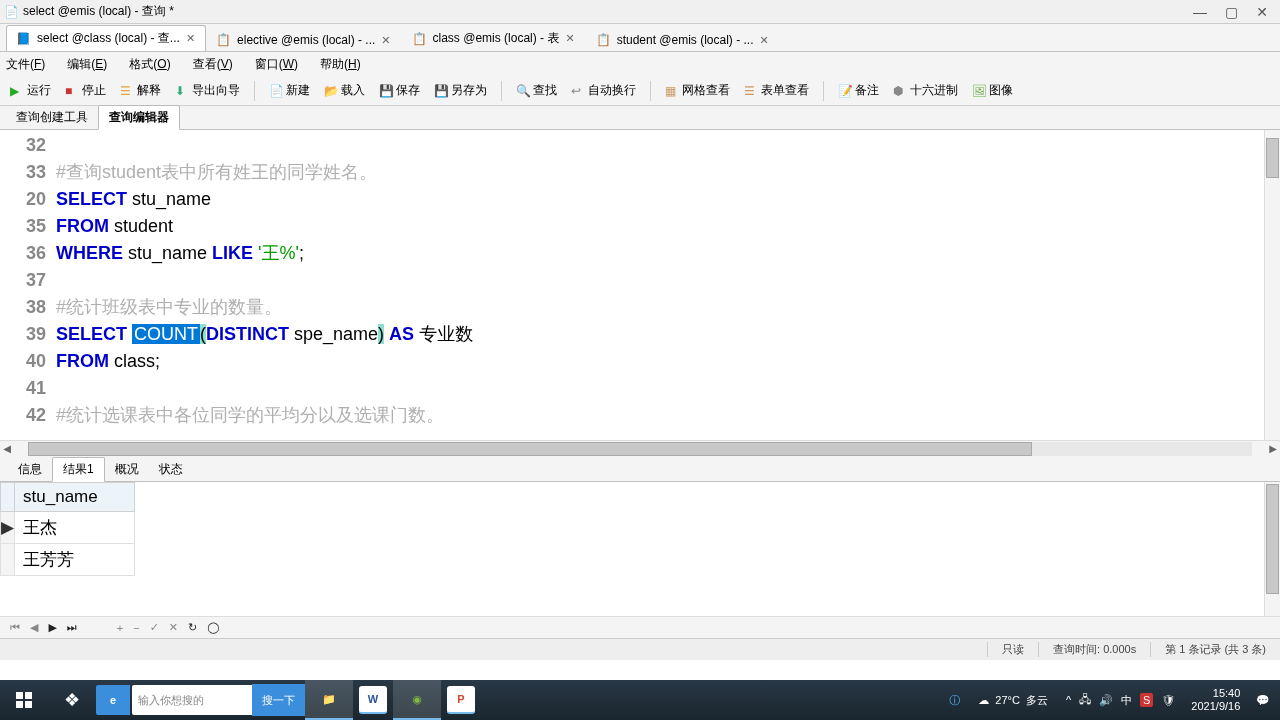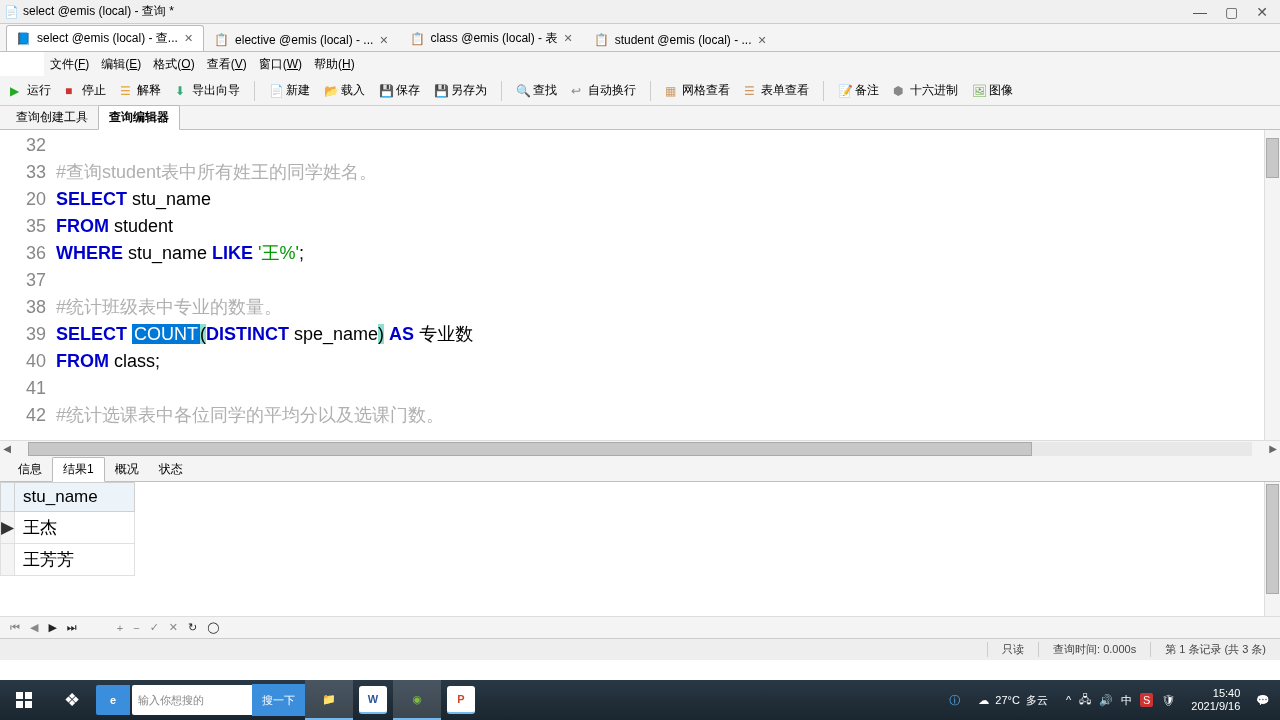"select @emis (local) - 查..." span { text: @emis -> @class }
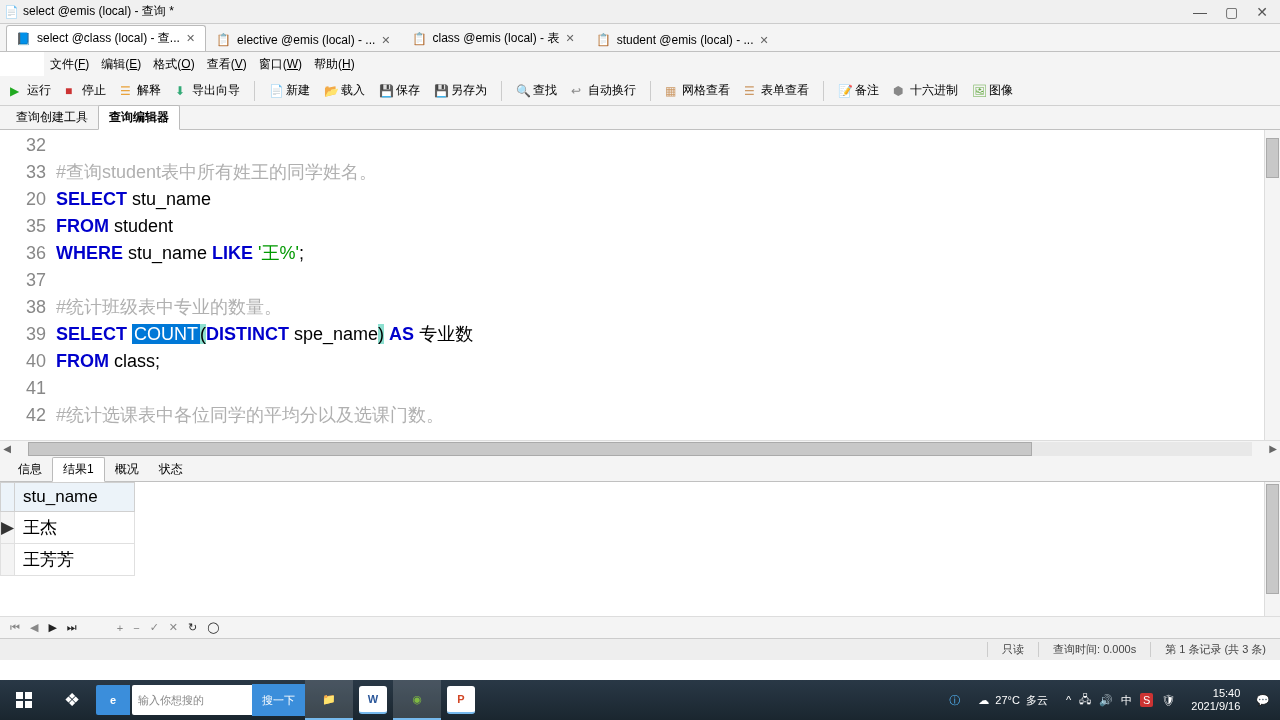"文件(F)" .menubar { gap: 12px -> 22px; margin-left: 44px -> none }
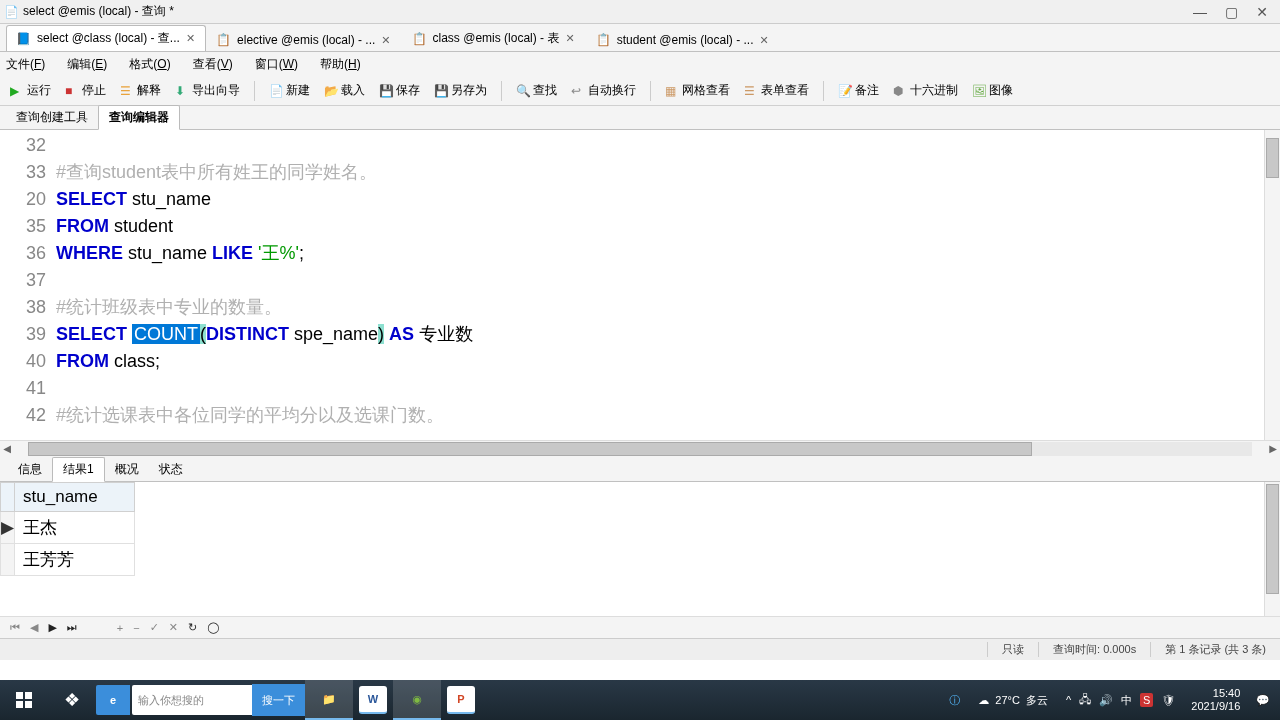"32" .gutter { font-weight: none -> bold }
